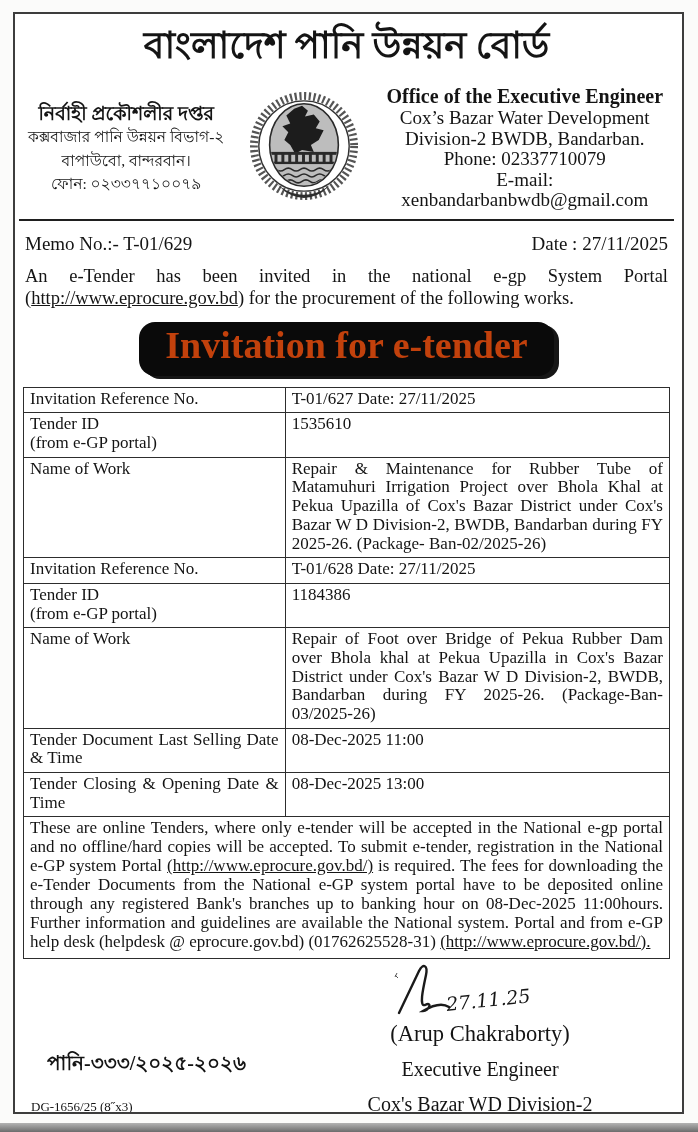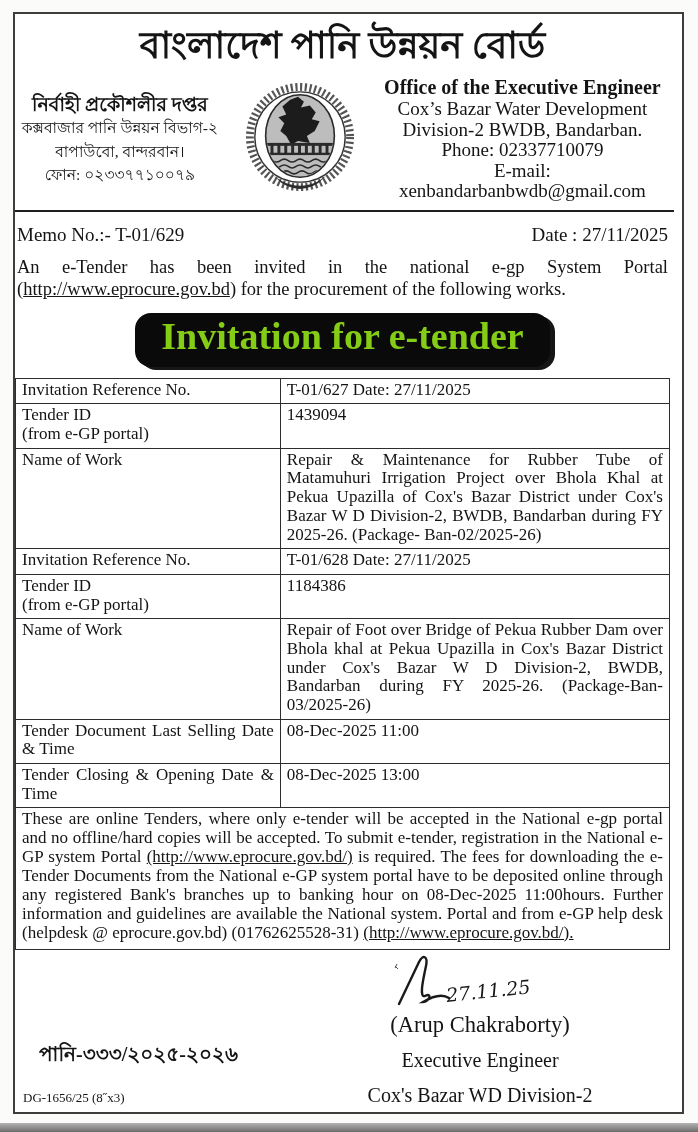"বাংলাদেশ পানি উন্নয়ন বোর্ড" .frame { padding: 4px 12px 0 0 -> 4px 12px 0 8px }
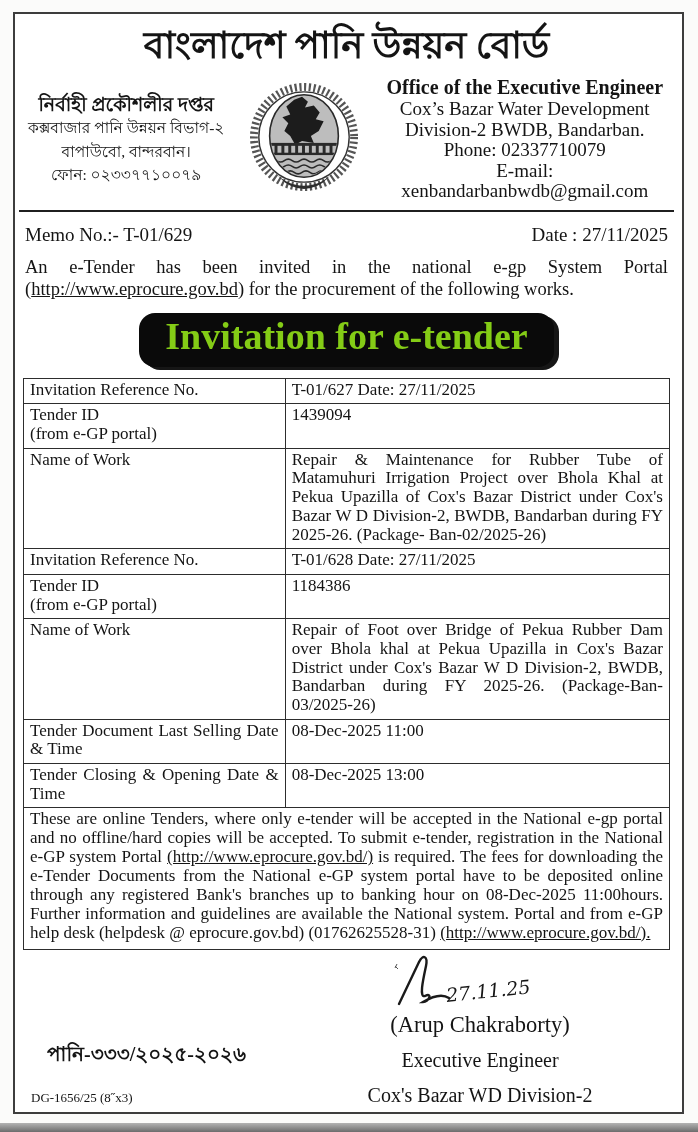"নির্বাহী প্রকৌশলীর দপ্তর" .header-row { margin-top: 9px -> 18px }
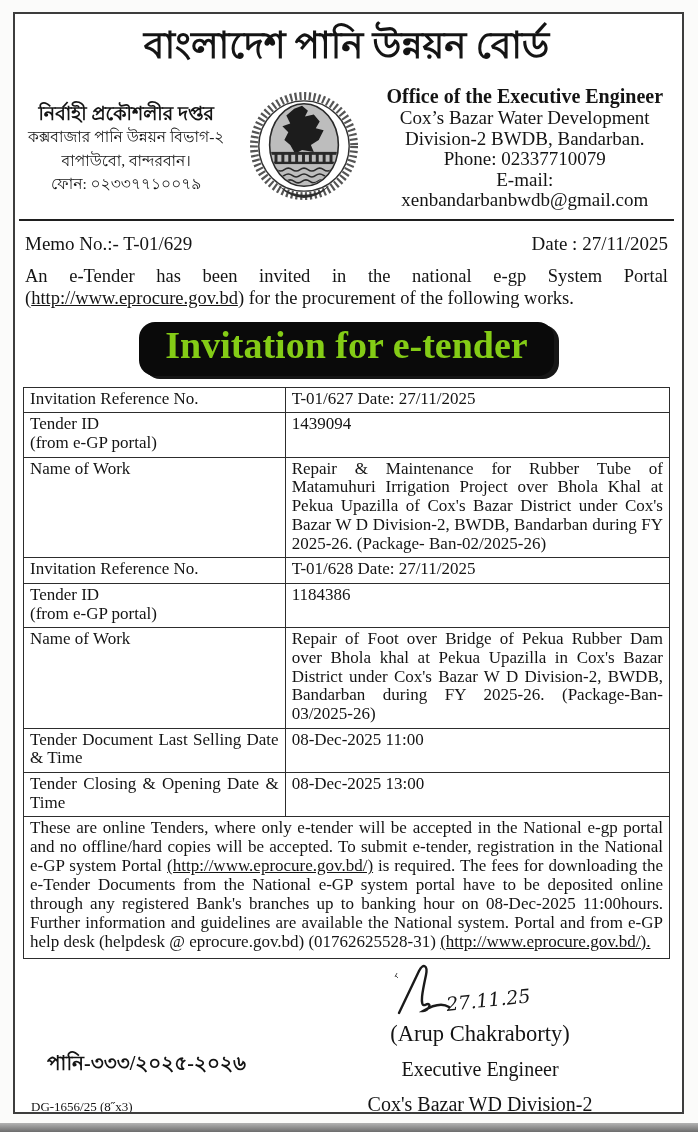"Invitation for e-tender" .banner { color: #84cc16 -> #c2410c }
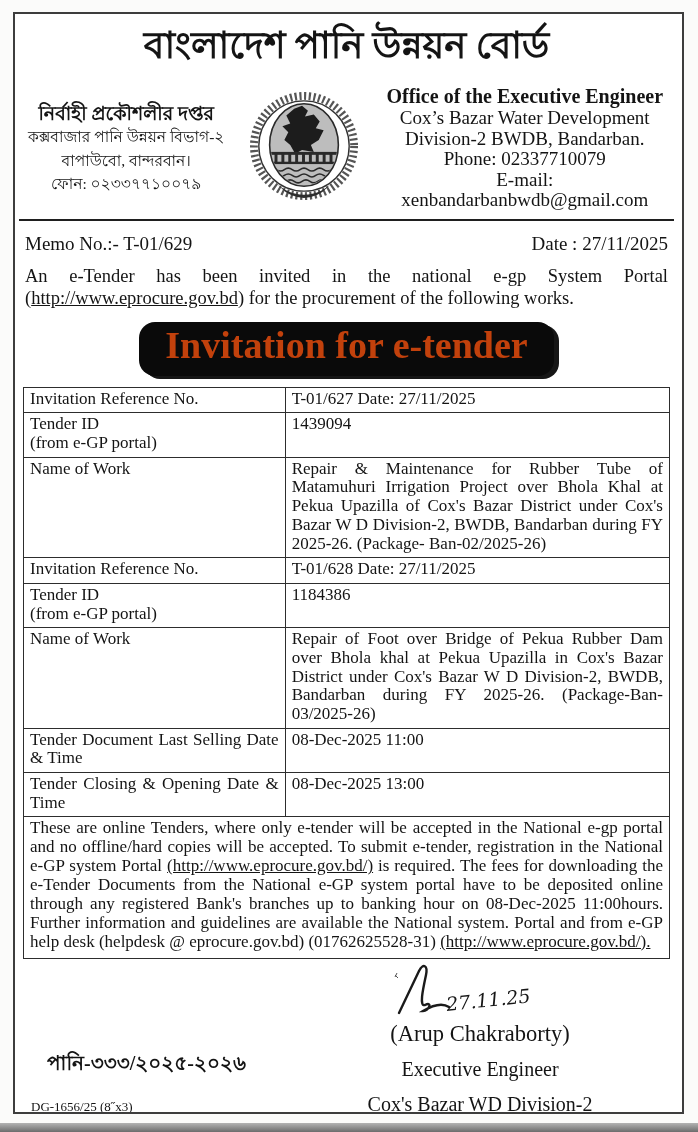"1439094" td.val { text: 1439094 -> 1535610 }
